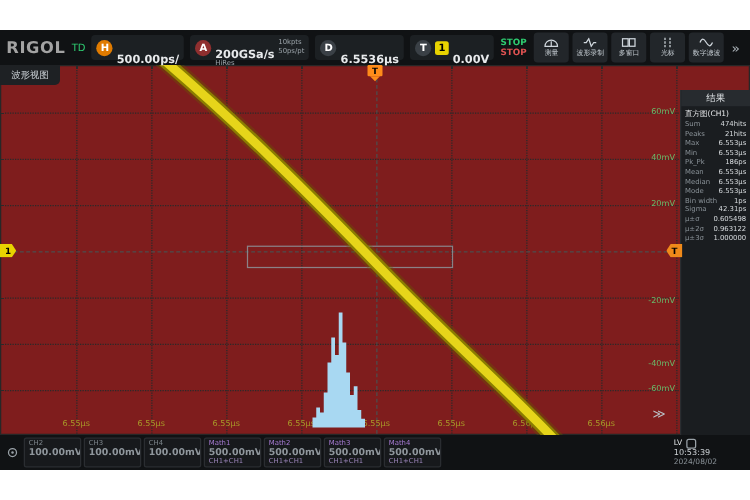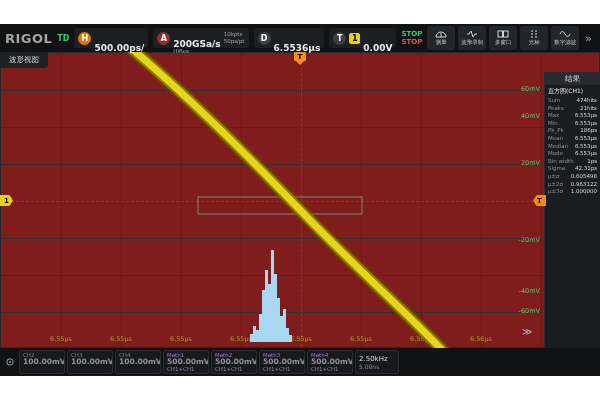"TD" .td { font-weight: bold -> normal }
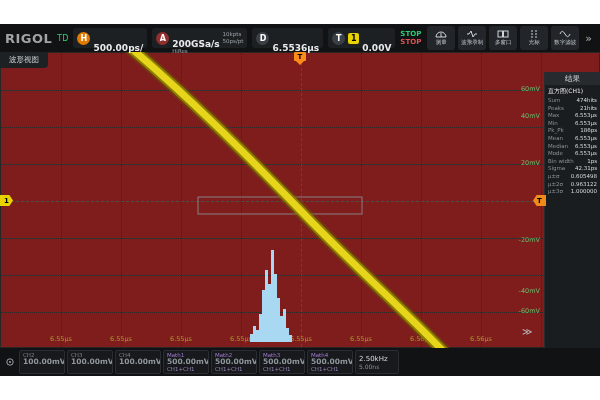"40mV" span.yl { top: 60px -> 70px }
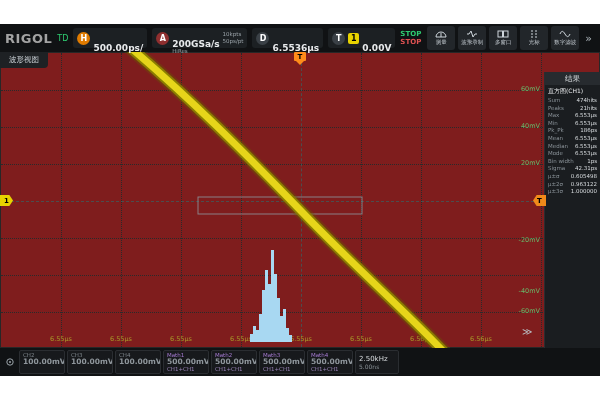"2.50kHz" div.counter { html: <div> <div>2.50kHz</div> <div>5.00ns</div> </div> -> none }
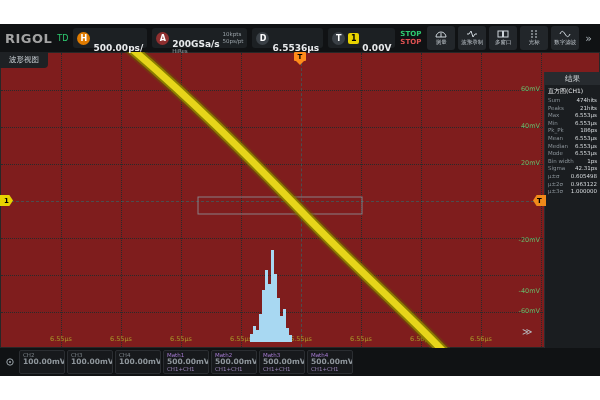"10:53:39" div.info { html: none -> <div> <div> <span>LV</span> <span></span> </div> <span>10:53:39</span> <span>2024/08/02</span> </div> }
